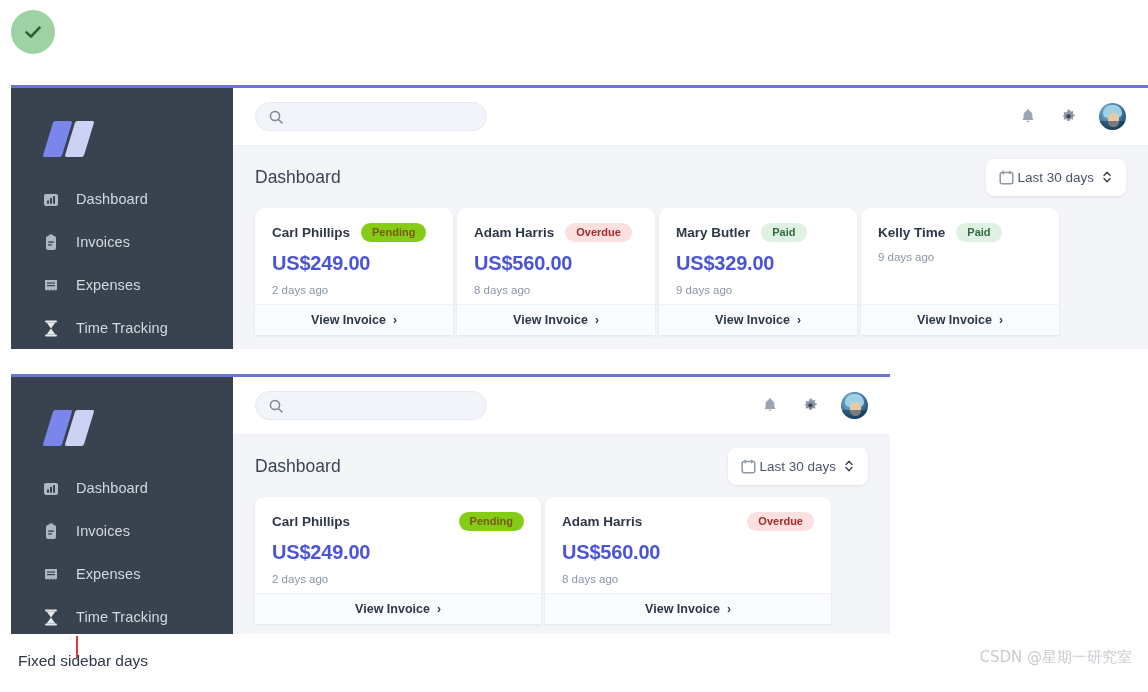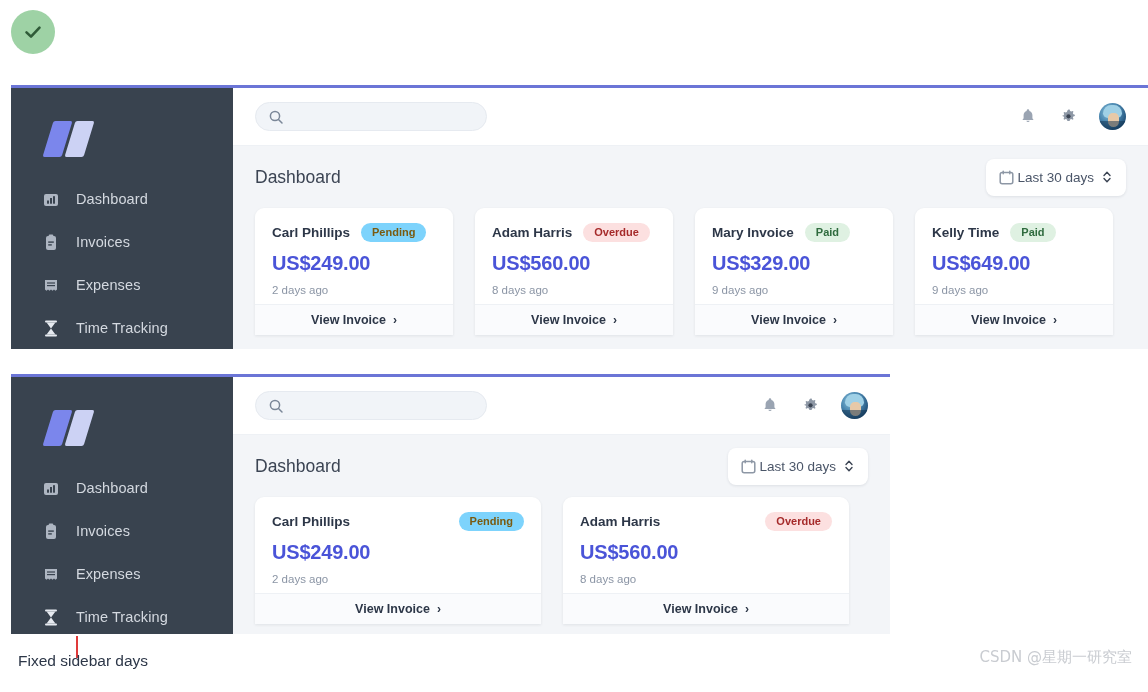"Carl Phillips" .cards { gap: 22px -> 4px }
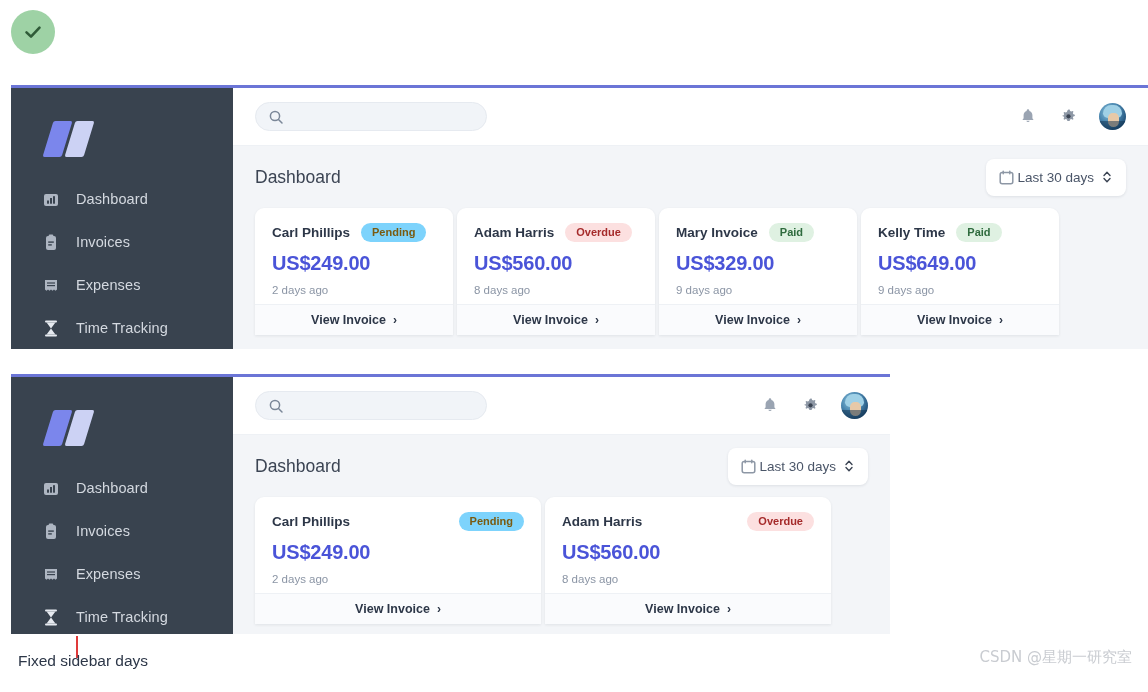"Pending" .badge.pending { background: #7dd3fc -> #84cc16 }
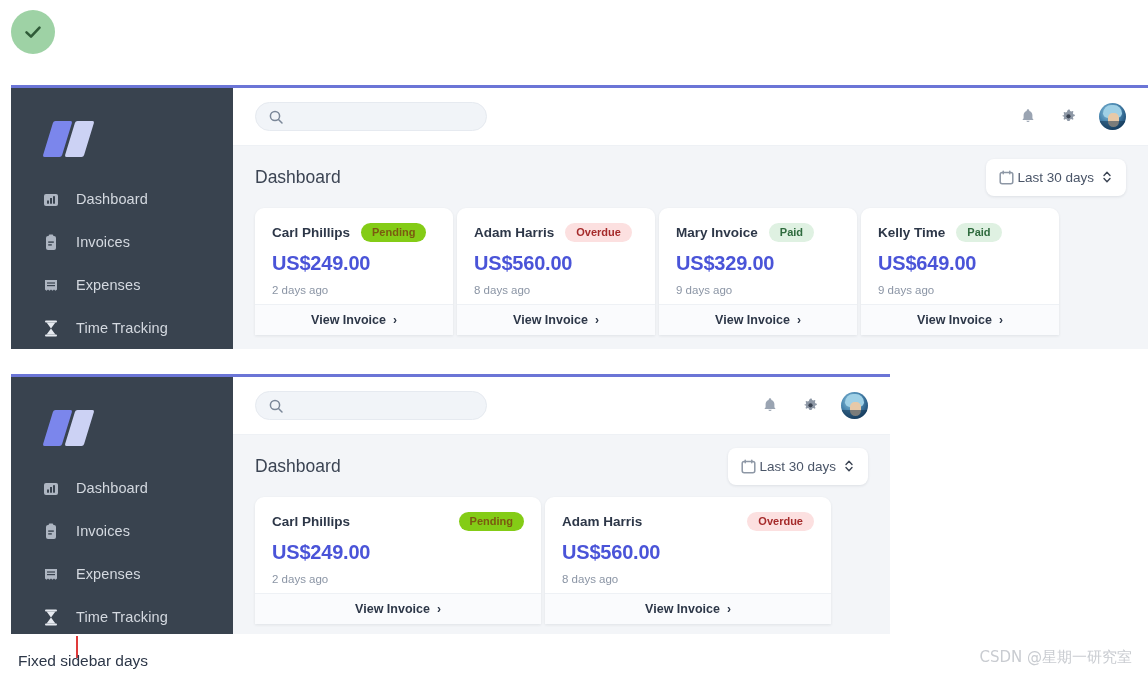"Mary Invoice" span.cust { text: Invoice -> Butler }
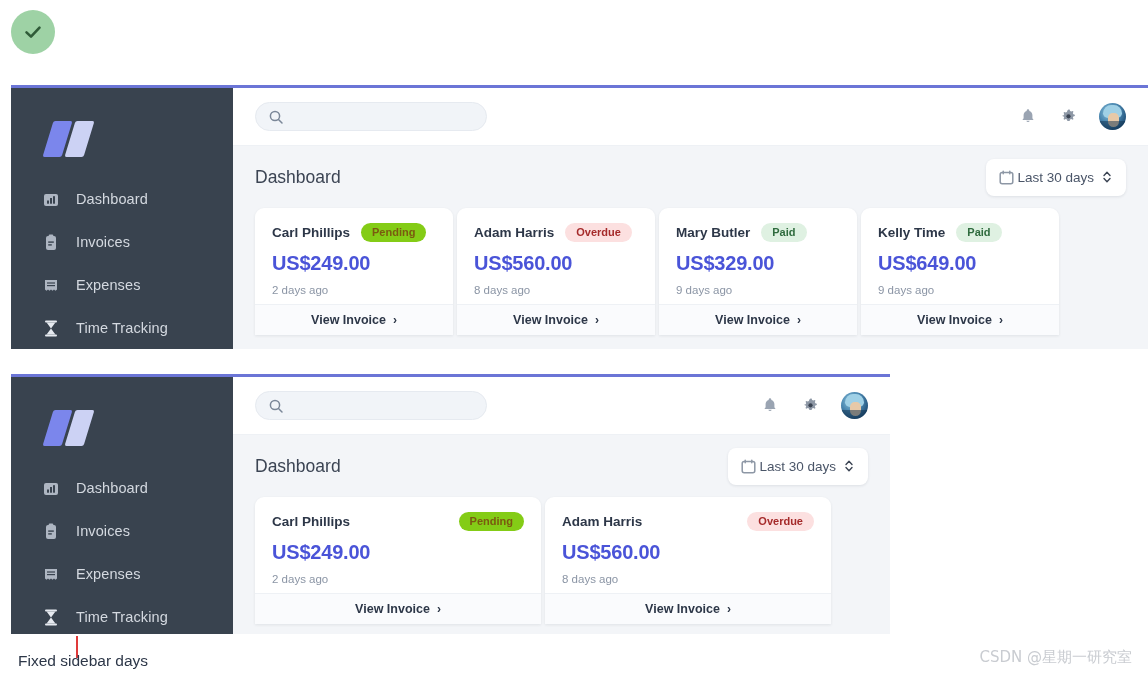"US$649.00" div.amount { html: <div>US$649.00</div> -> none }
